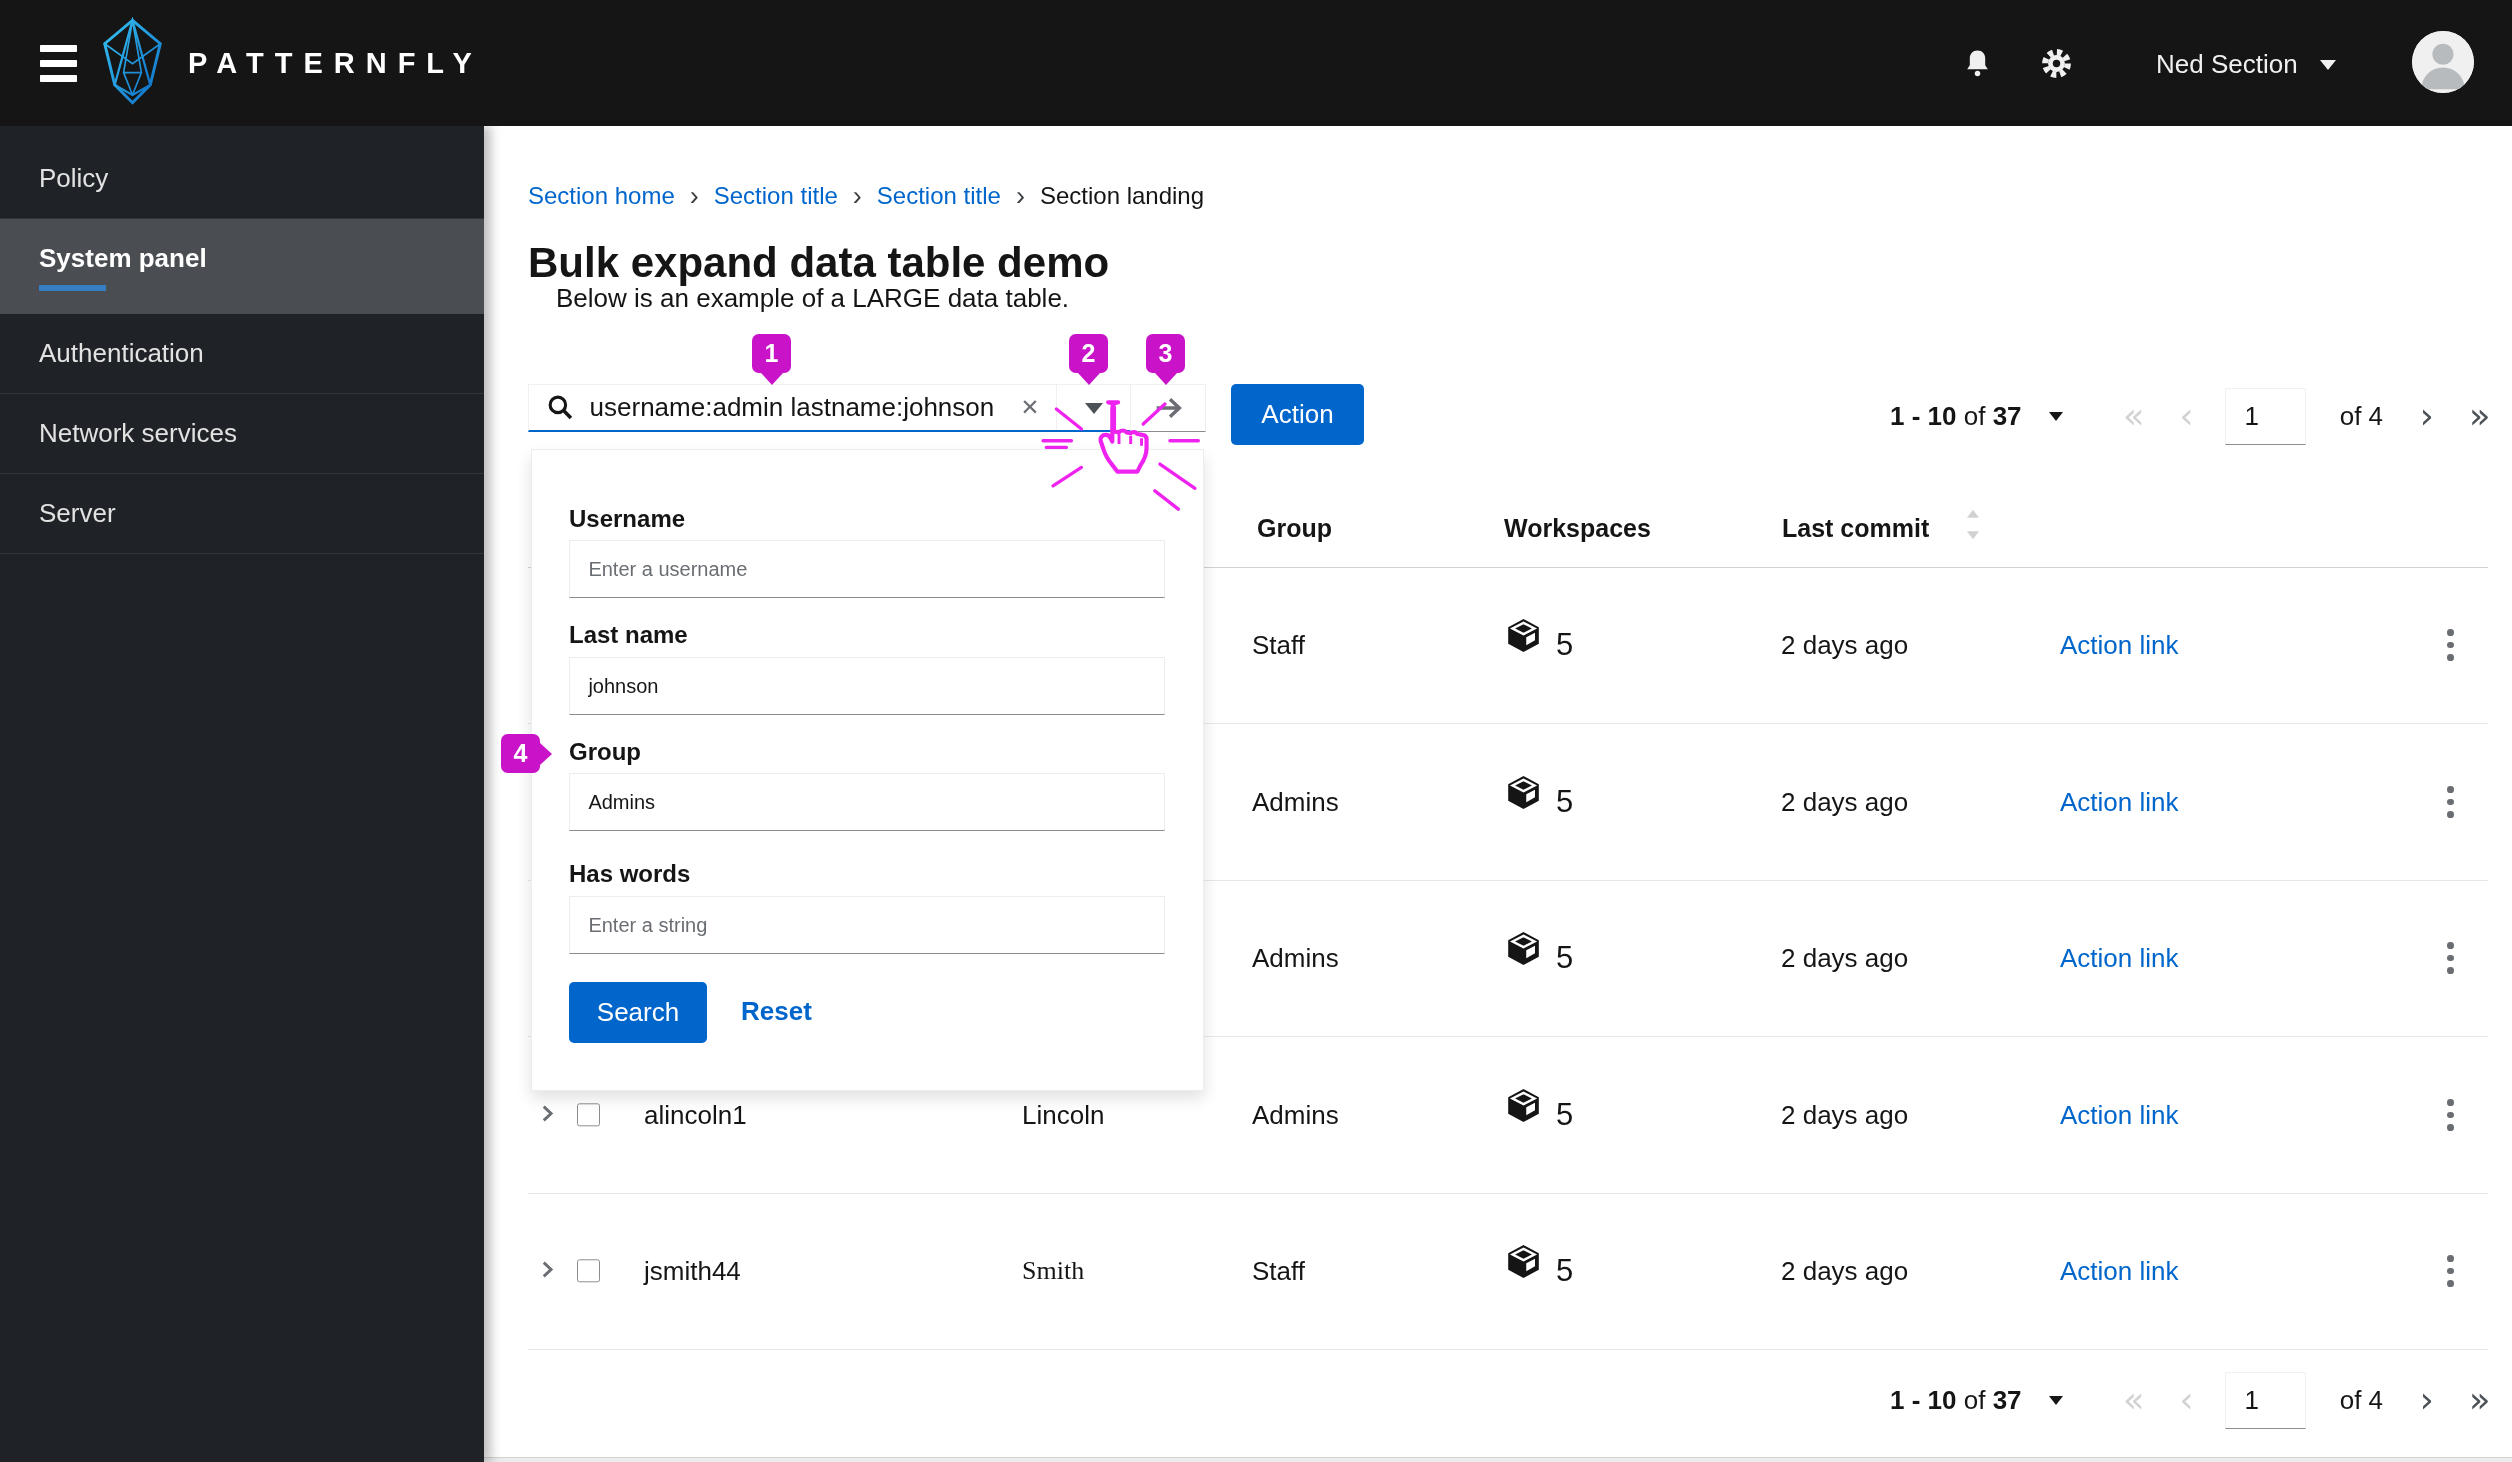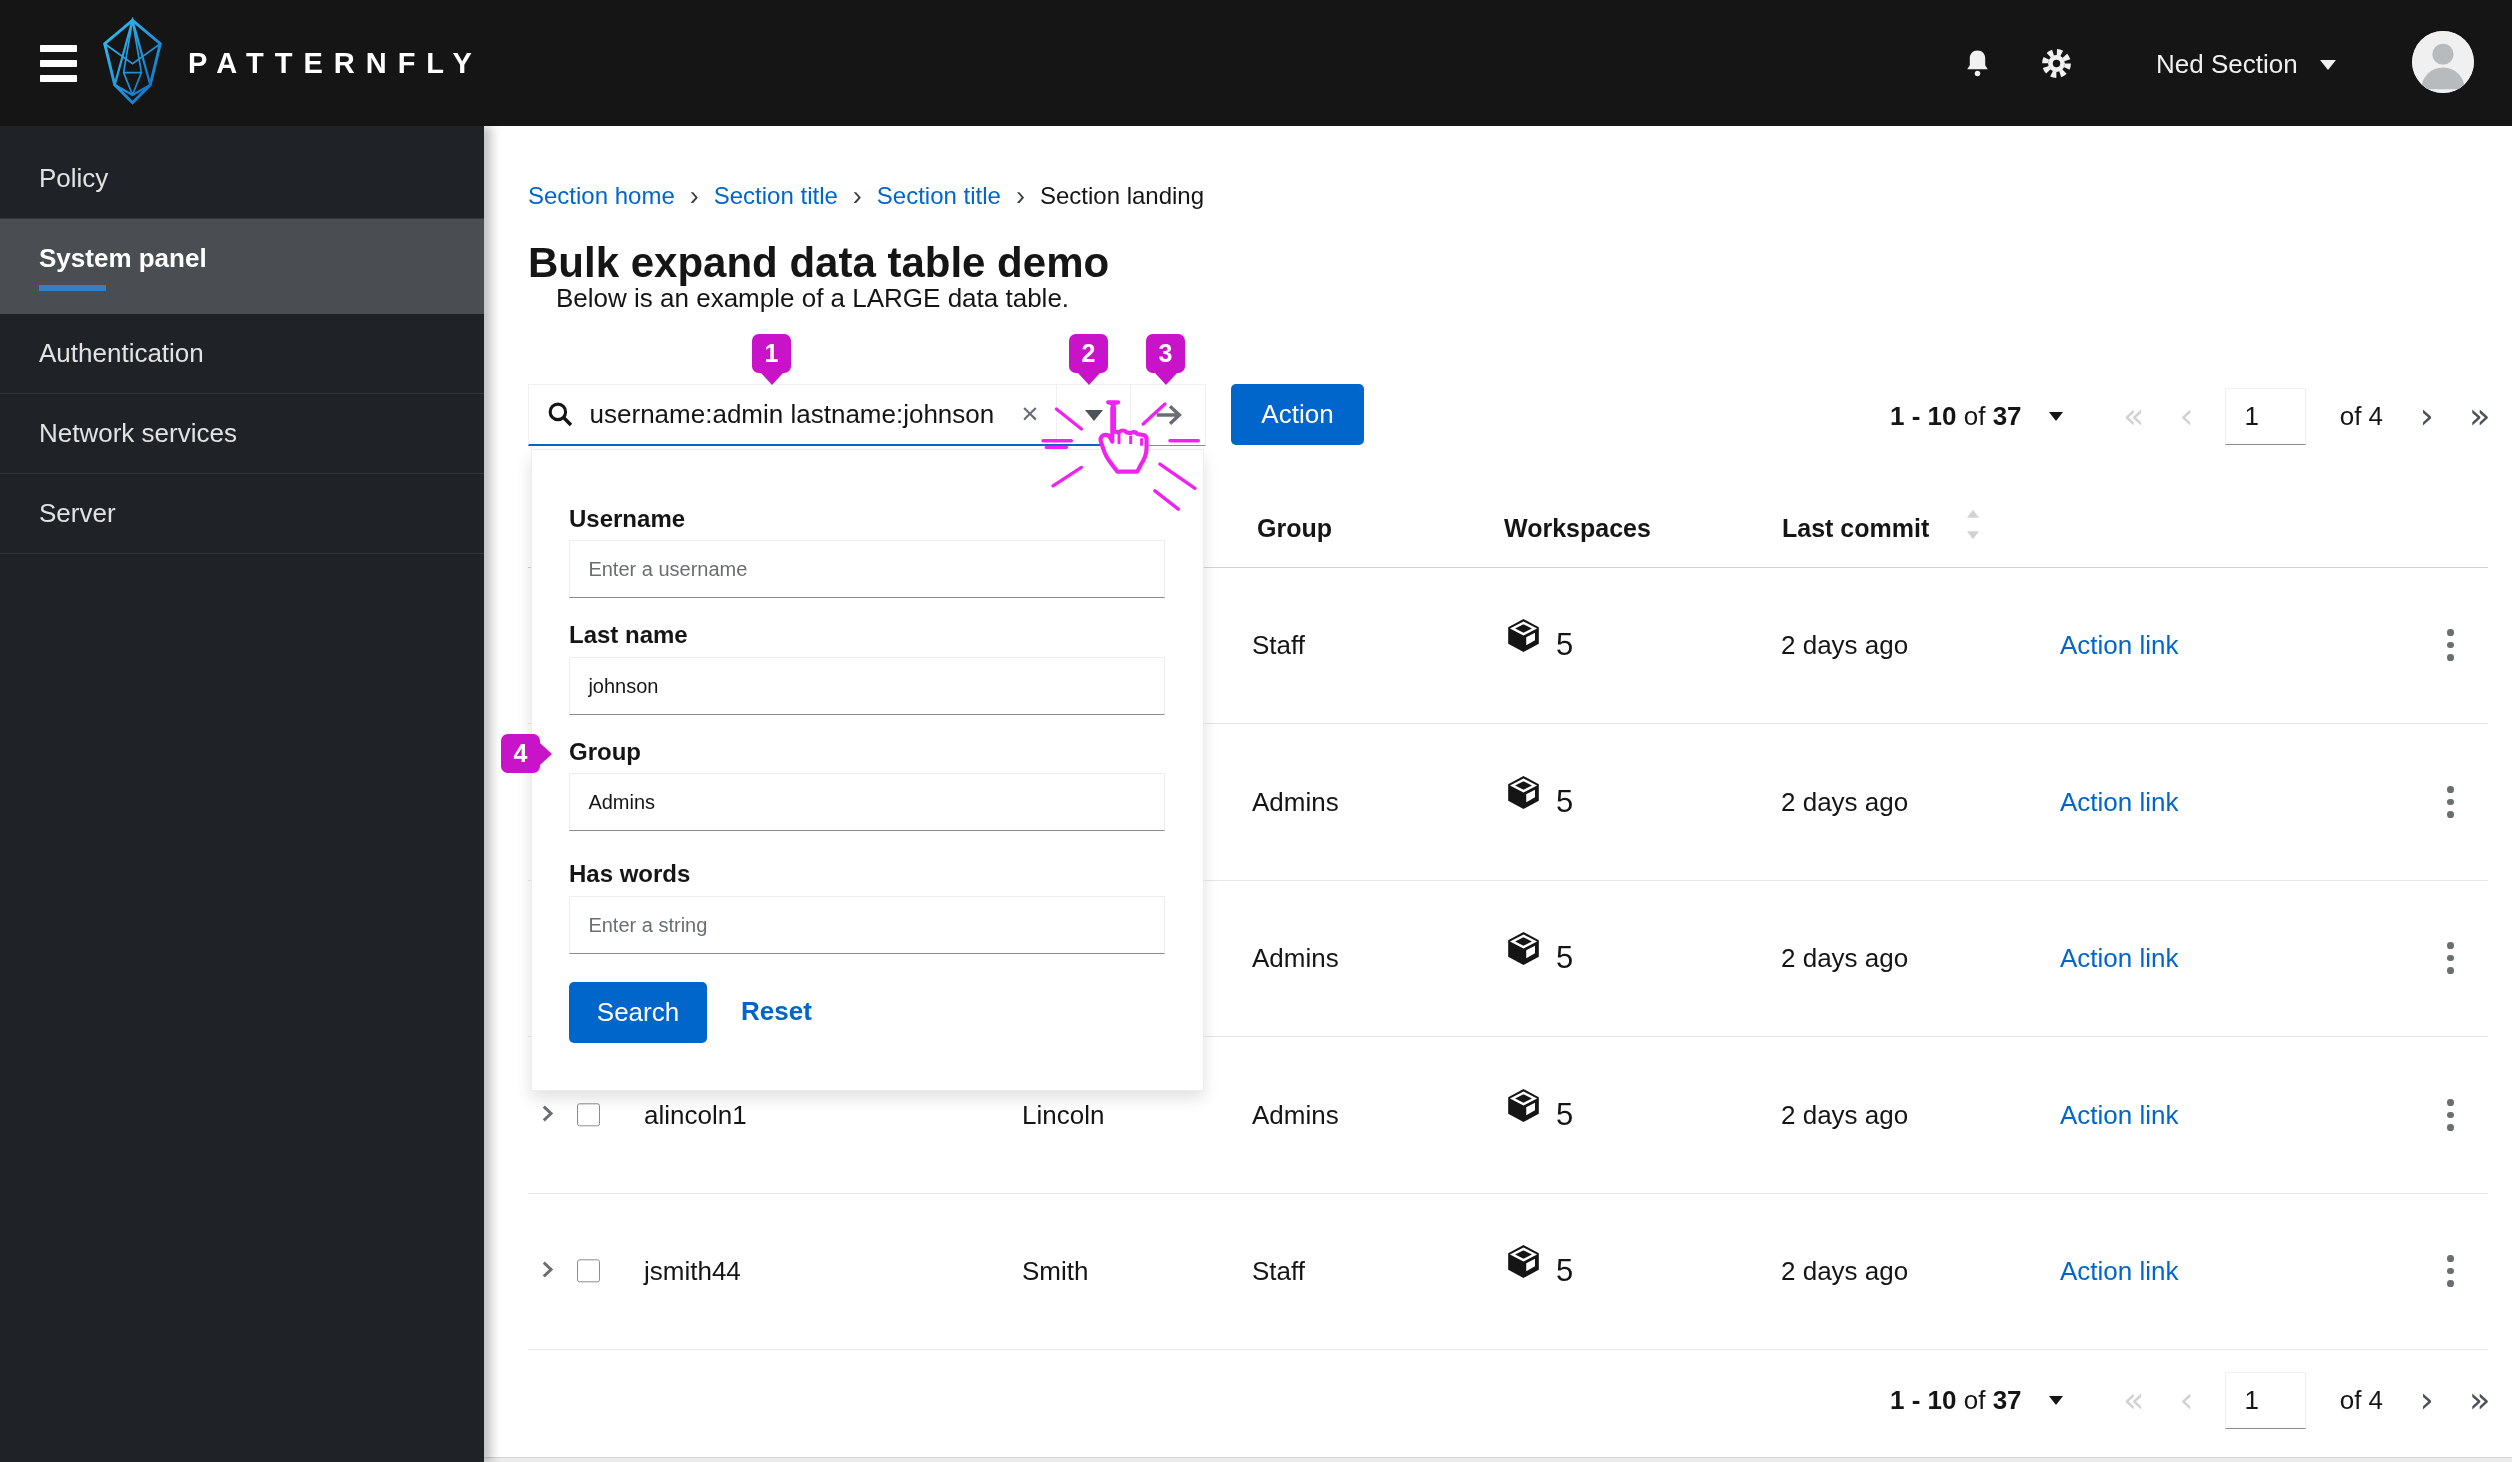"username:admin lastname:johnson" .search-group { height: 62px -> 48px }
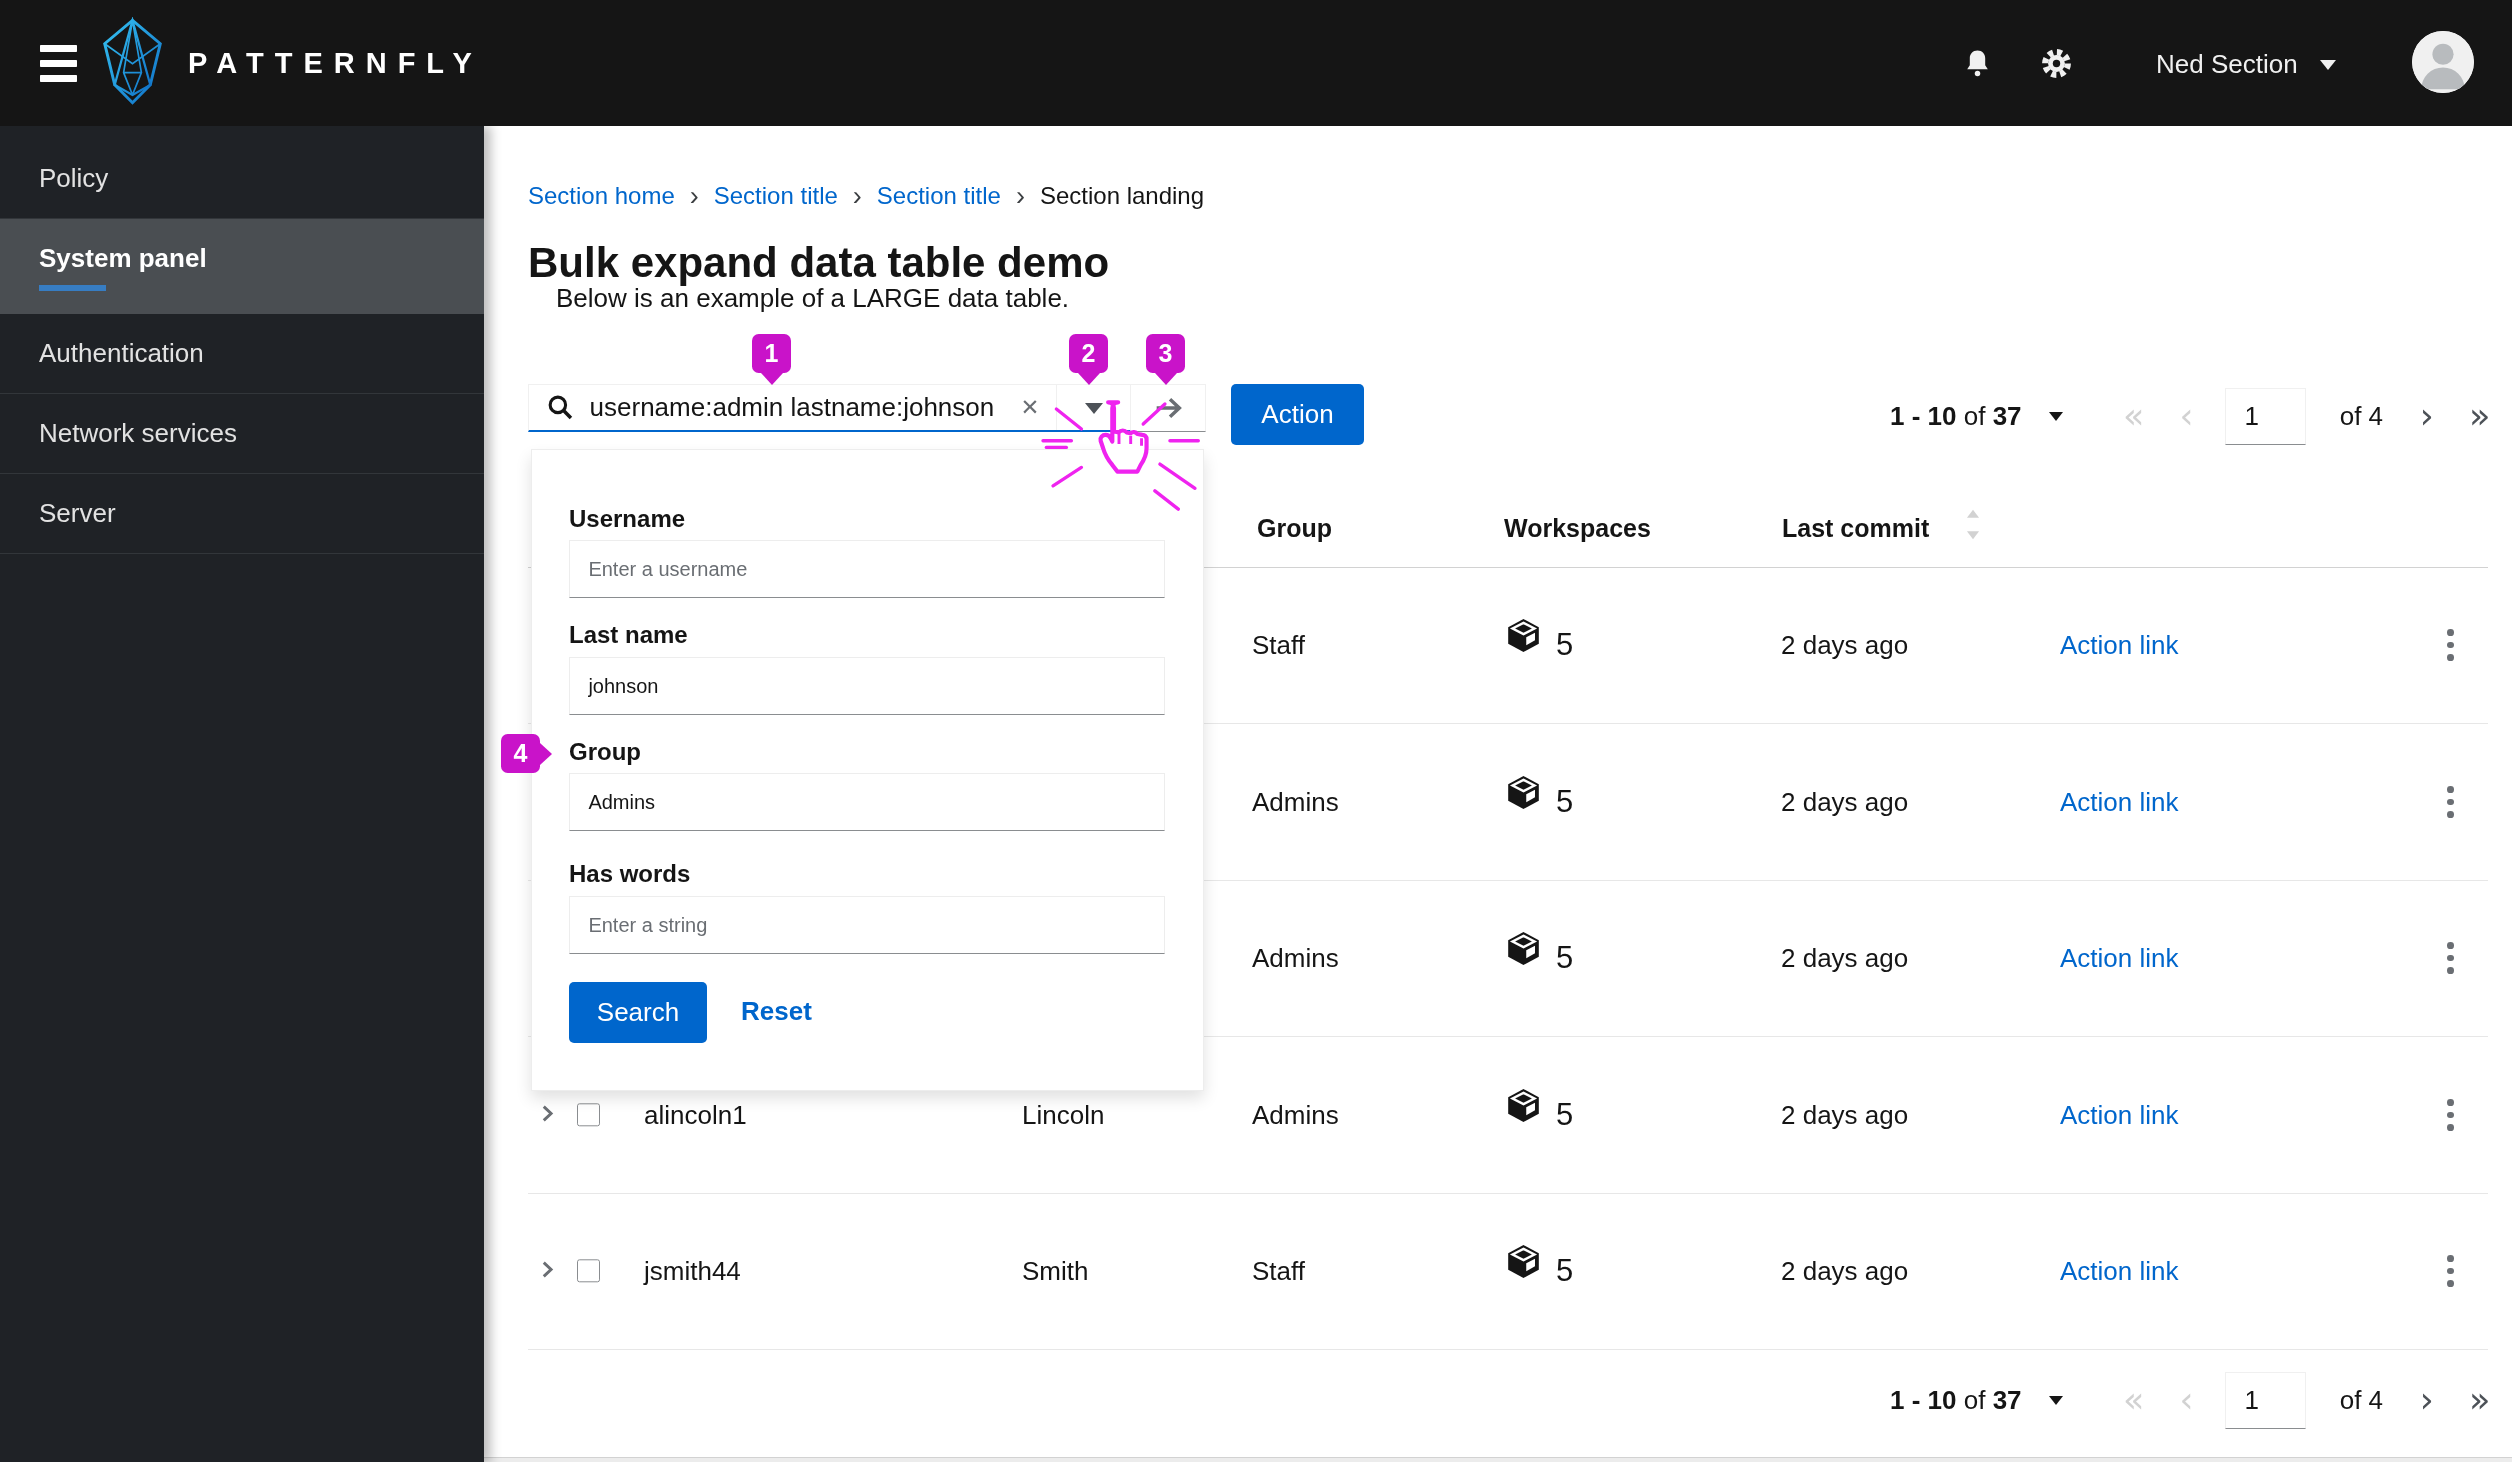"Smith" span.cell { font-family: none -> Liberation Serif, serif }
